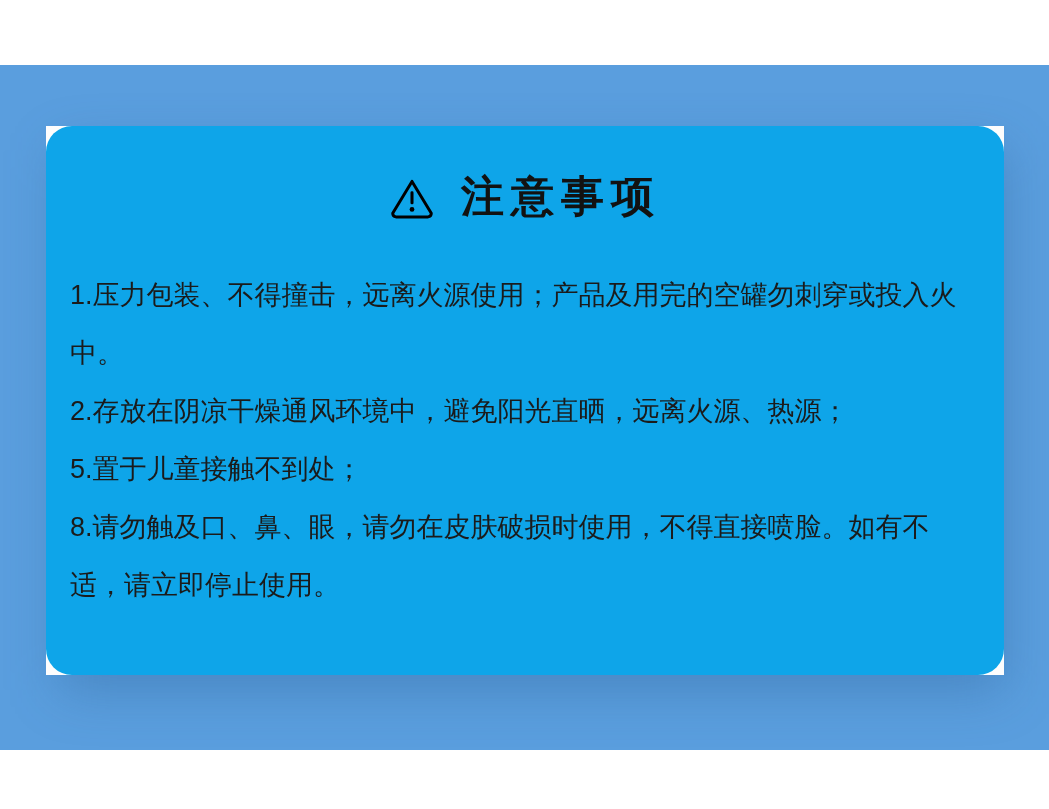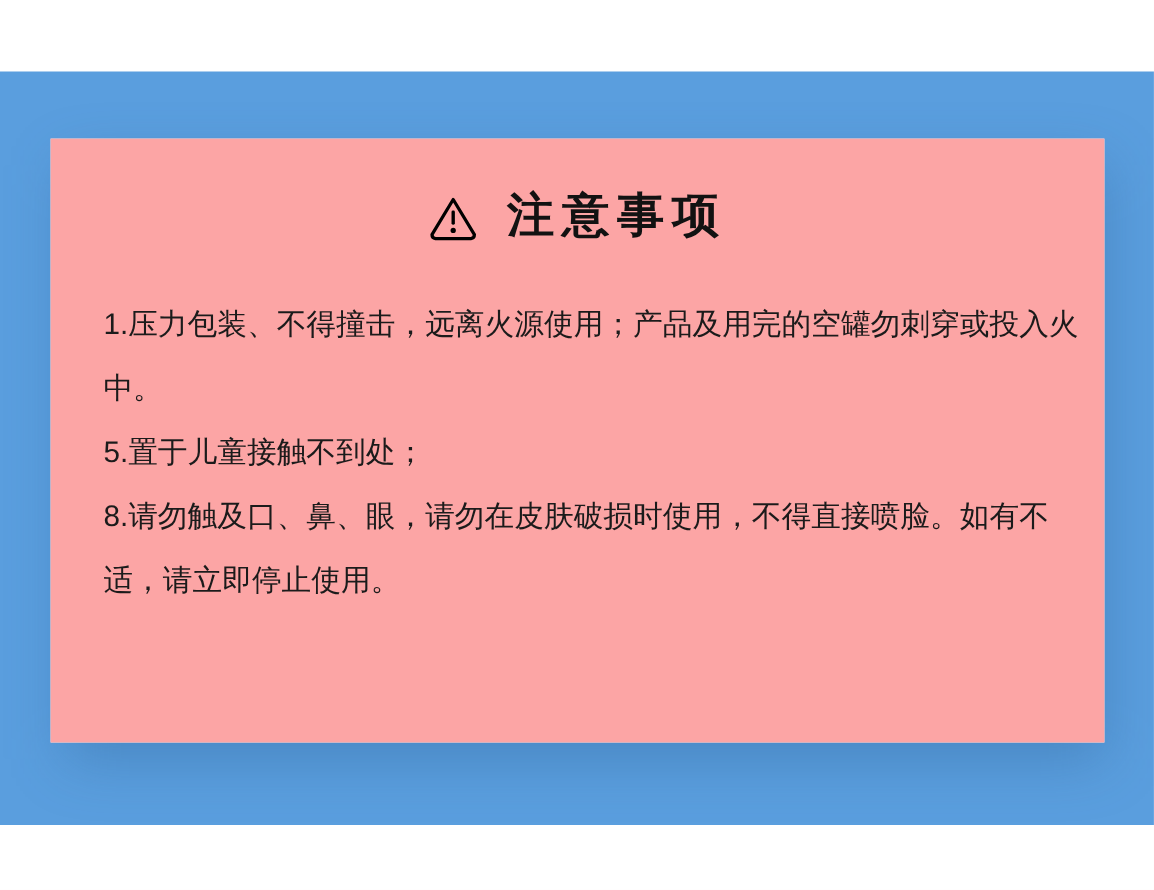"注意事项" .card-inner { background: #fca5a5 -> #0ea5e9; border-radius: none -> 26px }
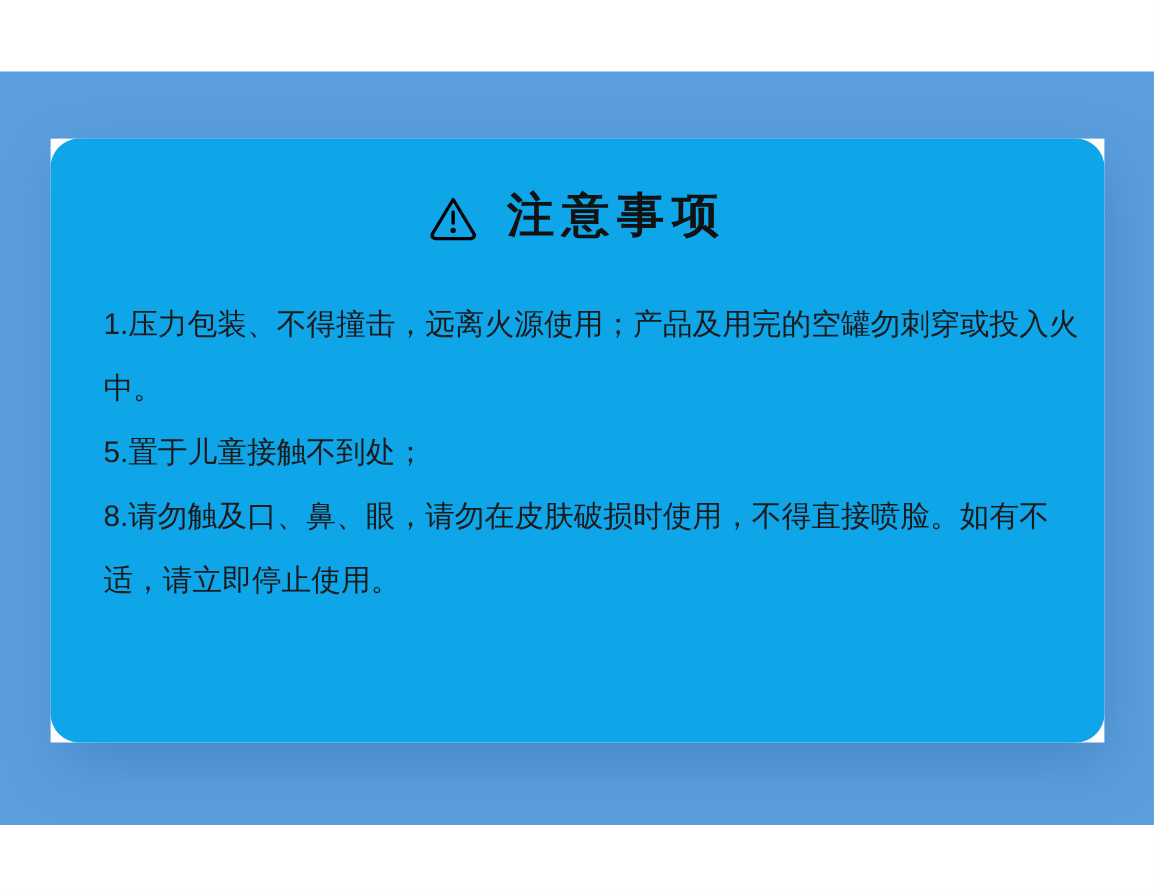"1.压力包装、不得撞击，远离火源使用；产品及用完的空罐勿刺穿或投入火中。" .notice-body { left: 48px -> 24px }
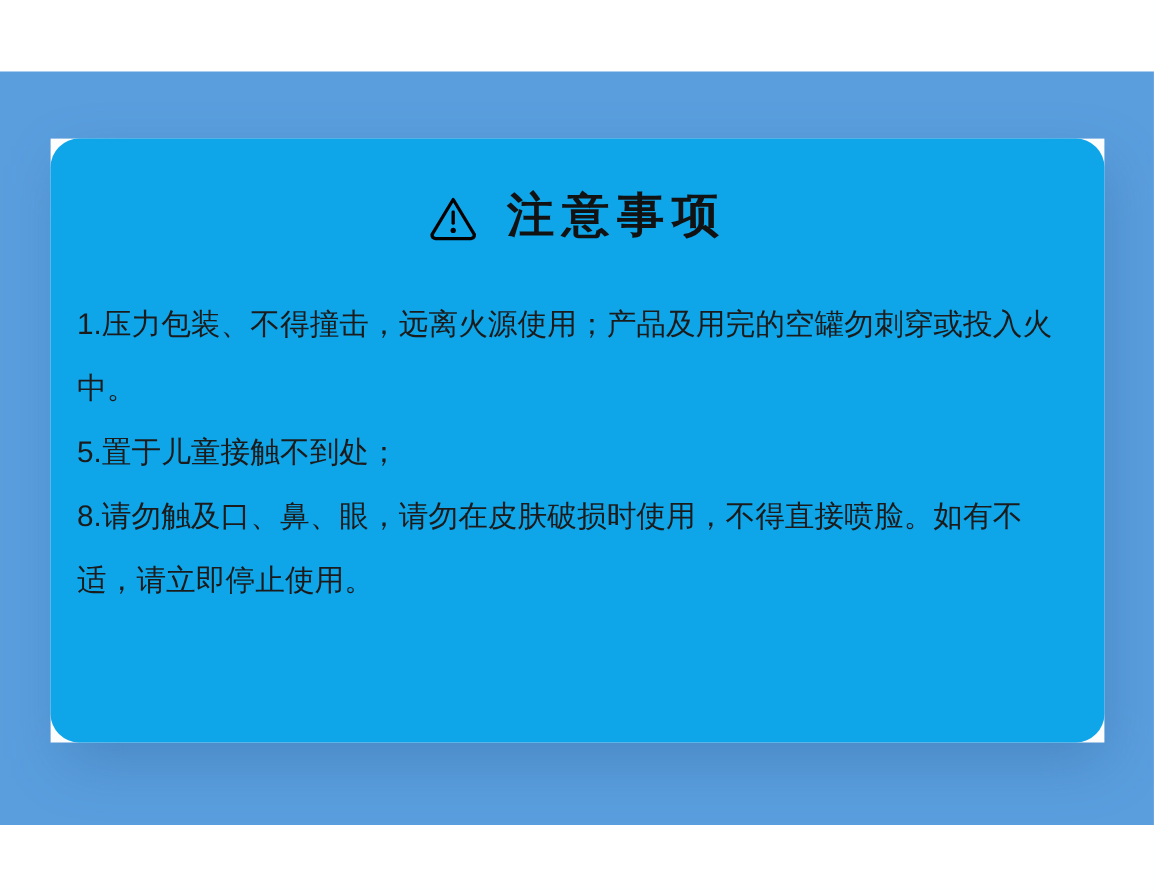"2.存放在阴凉干燥通风环境中，避免阳光直晒，远离火源、热源；" div.notice-line { html: none -> <div>2.存放在阴凉干燥通风环境中，避免阳光直晒，远离火源、热源；</div> }
